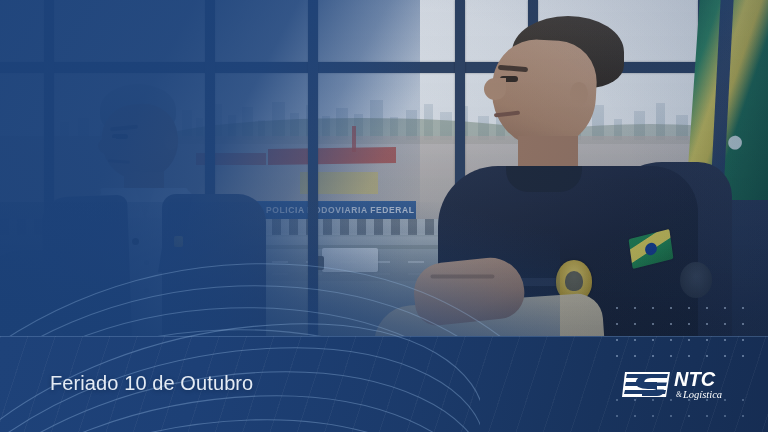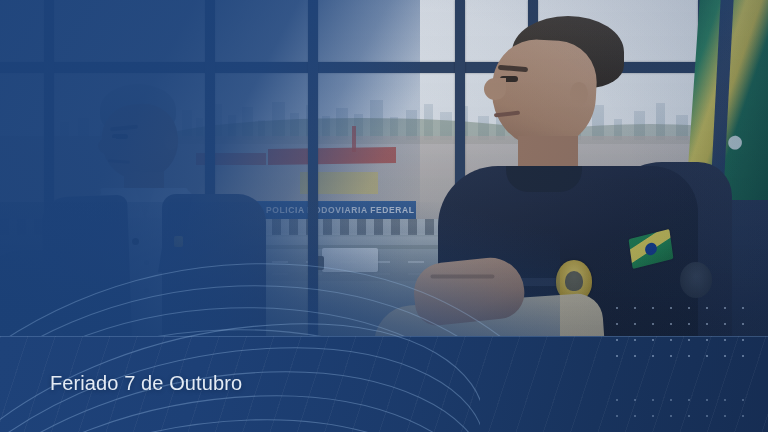"Feriado 7 de Outubro" div.h-sub { text: 7 -> 10 }
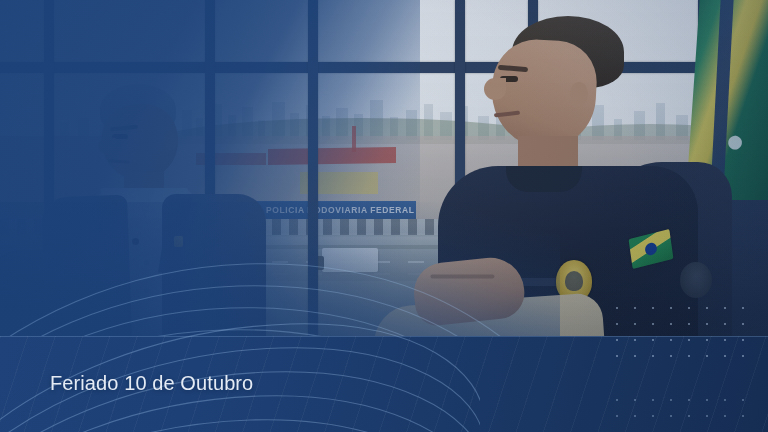"NTC" div.logo { html: none -> <div> <svg> <g> <polygon></polygon> <g> <polygon></polygon> <polygon></polygon> <polygon></polygon> </g> <path></path> <rect></rect> <rect></rect> </g> <text>NTC</text> <text>&amp;</text> <text>Logística</text> </svg> </div> }
